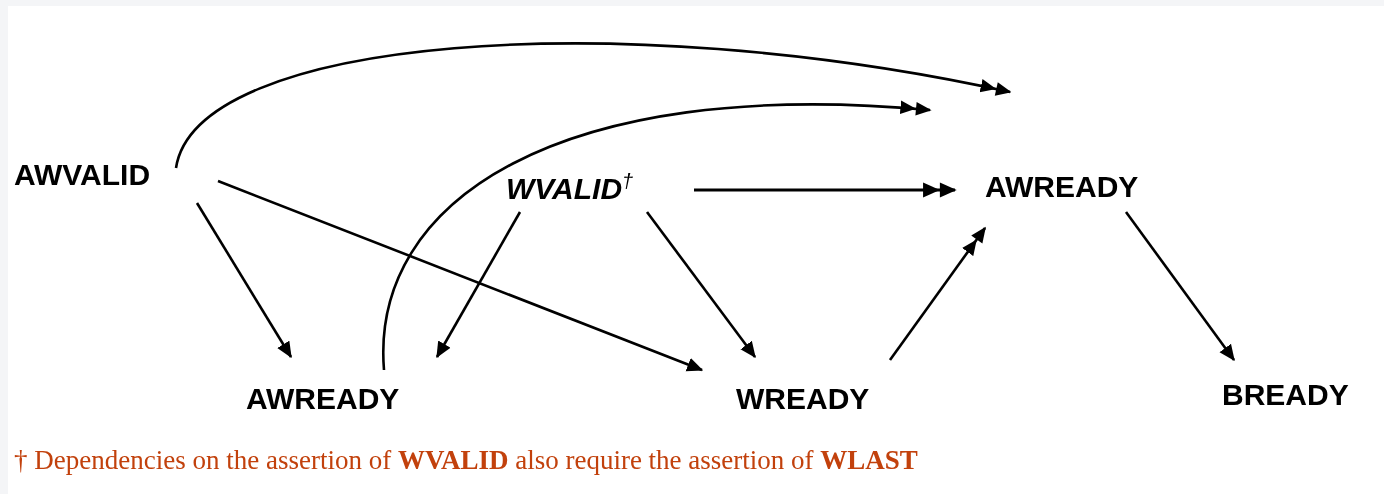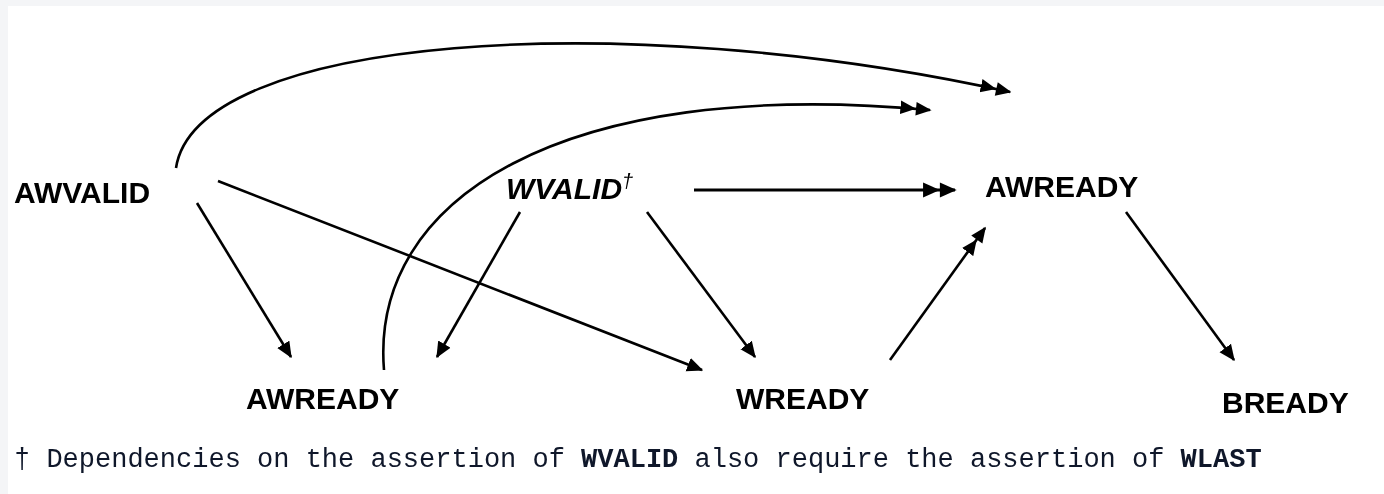"AWVALID" div.node-label { top: 176px -> 158px }
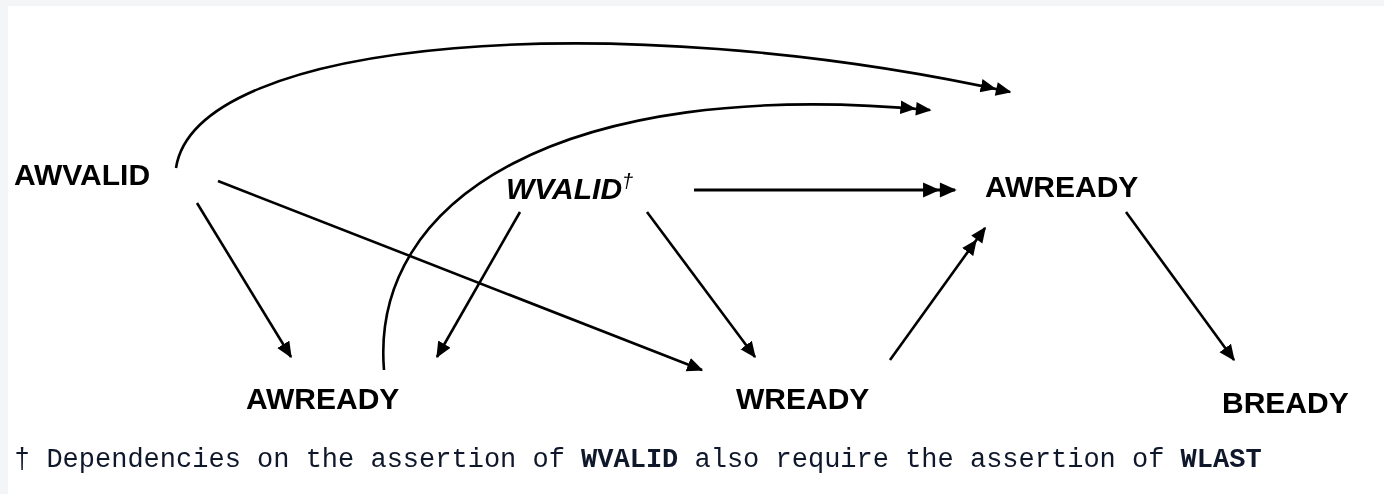"BREADY" div.node-label { top: 386px -> 378px }
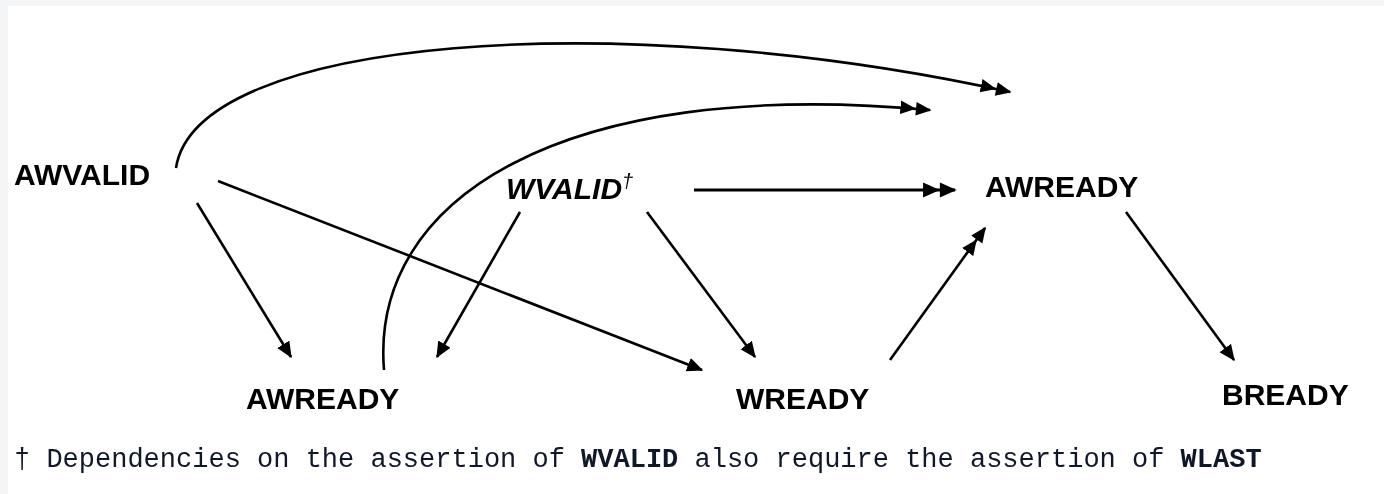"† Dependencies on the assertion" #footnote { color: #0f172a -> #c2410c; font-family: Liberation Mono, monospace -> Liberation Serif, serif }
